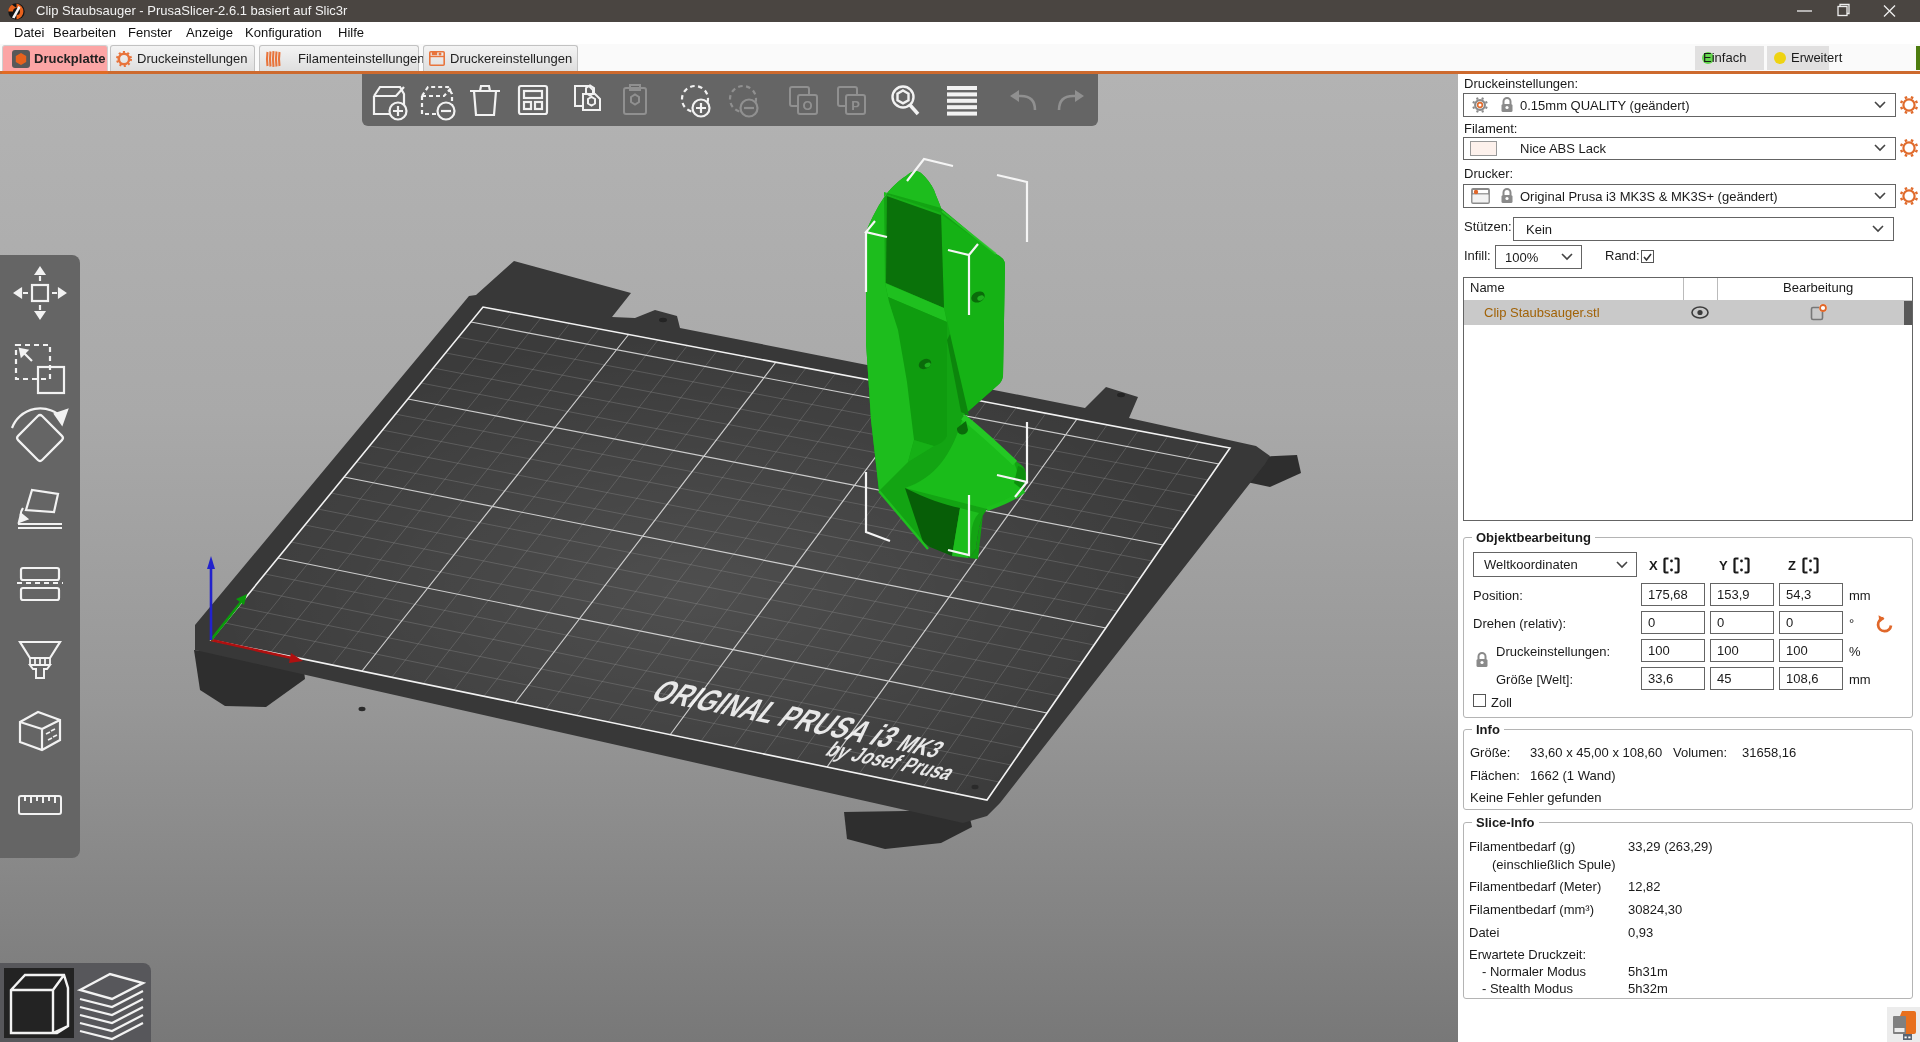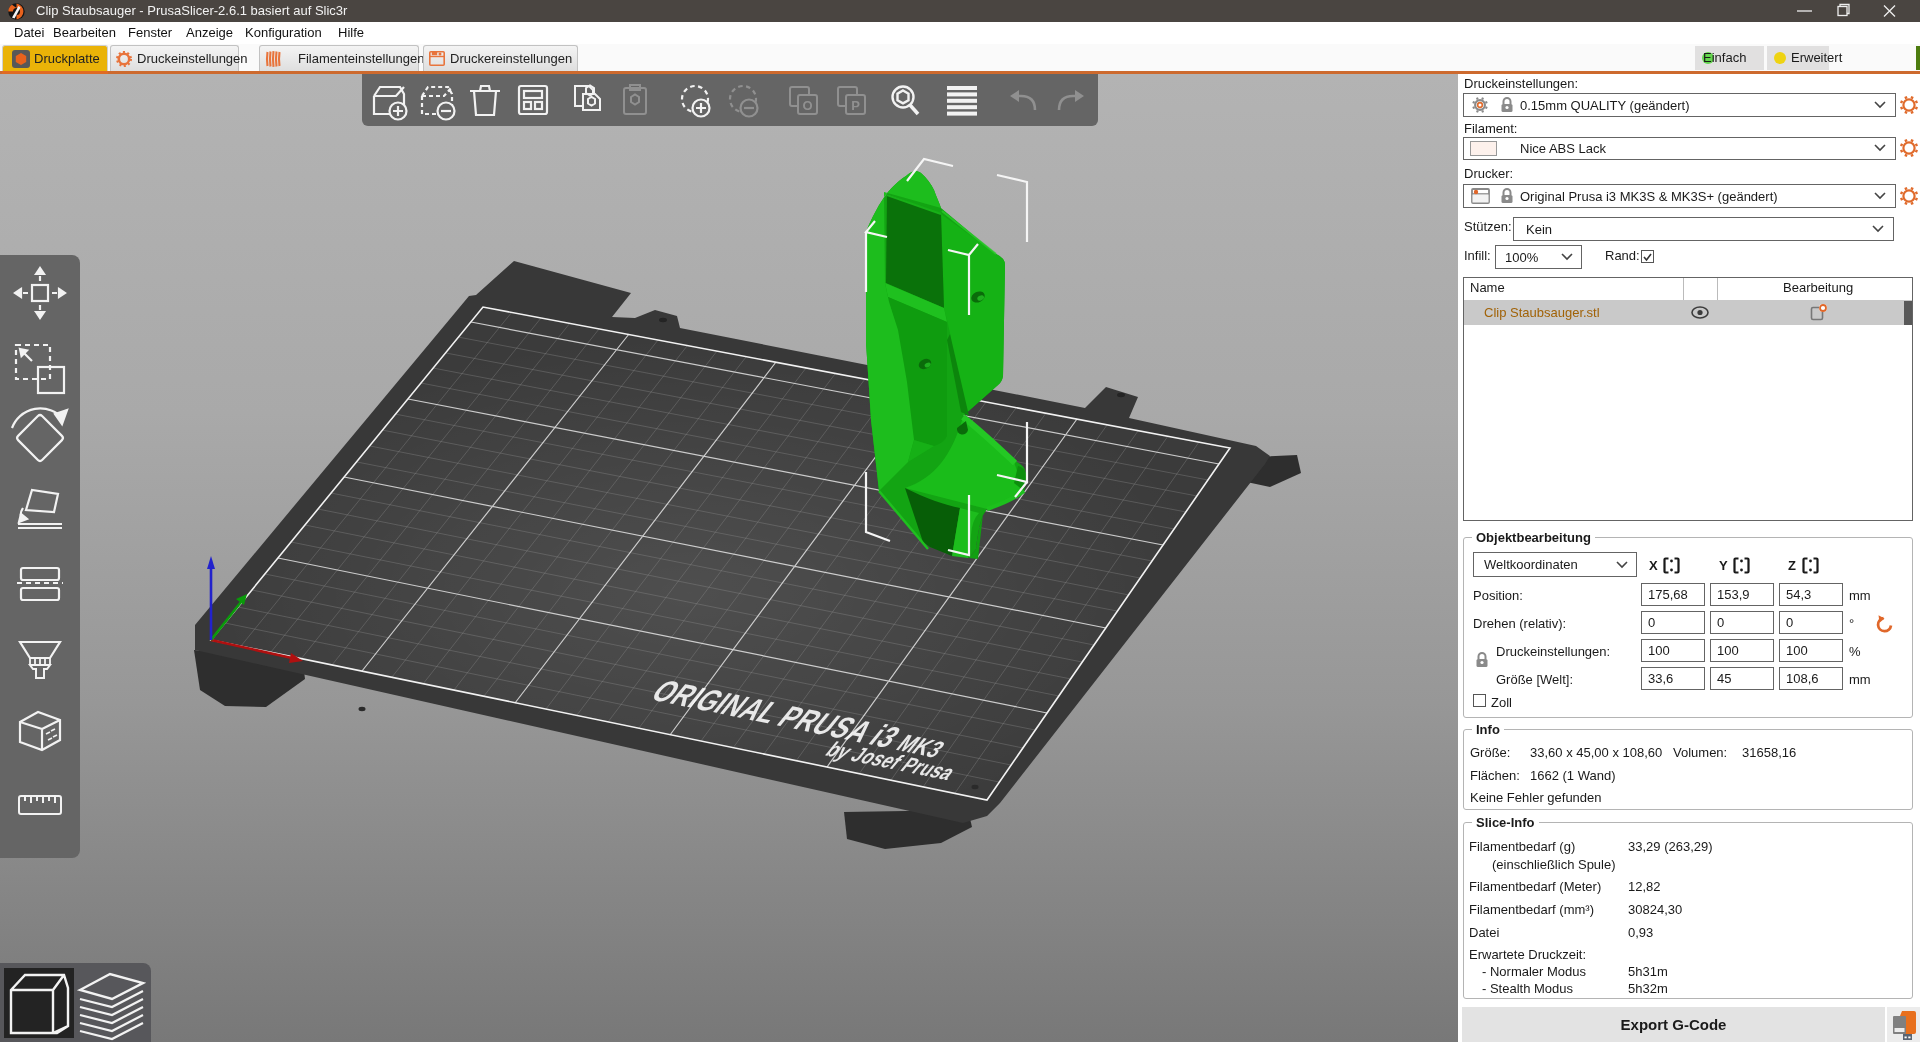"Druckplatte" .tab.active { background: #eab308 -> #fca5a5; font-weight: normal -> bold }
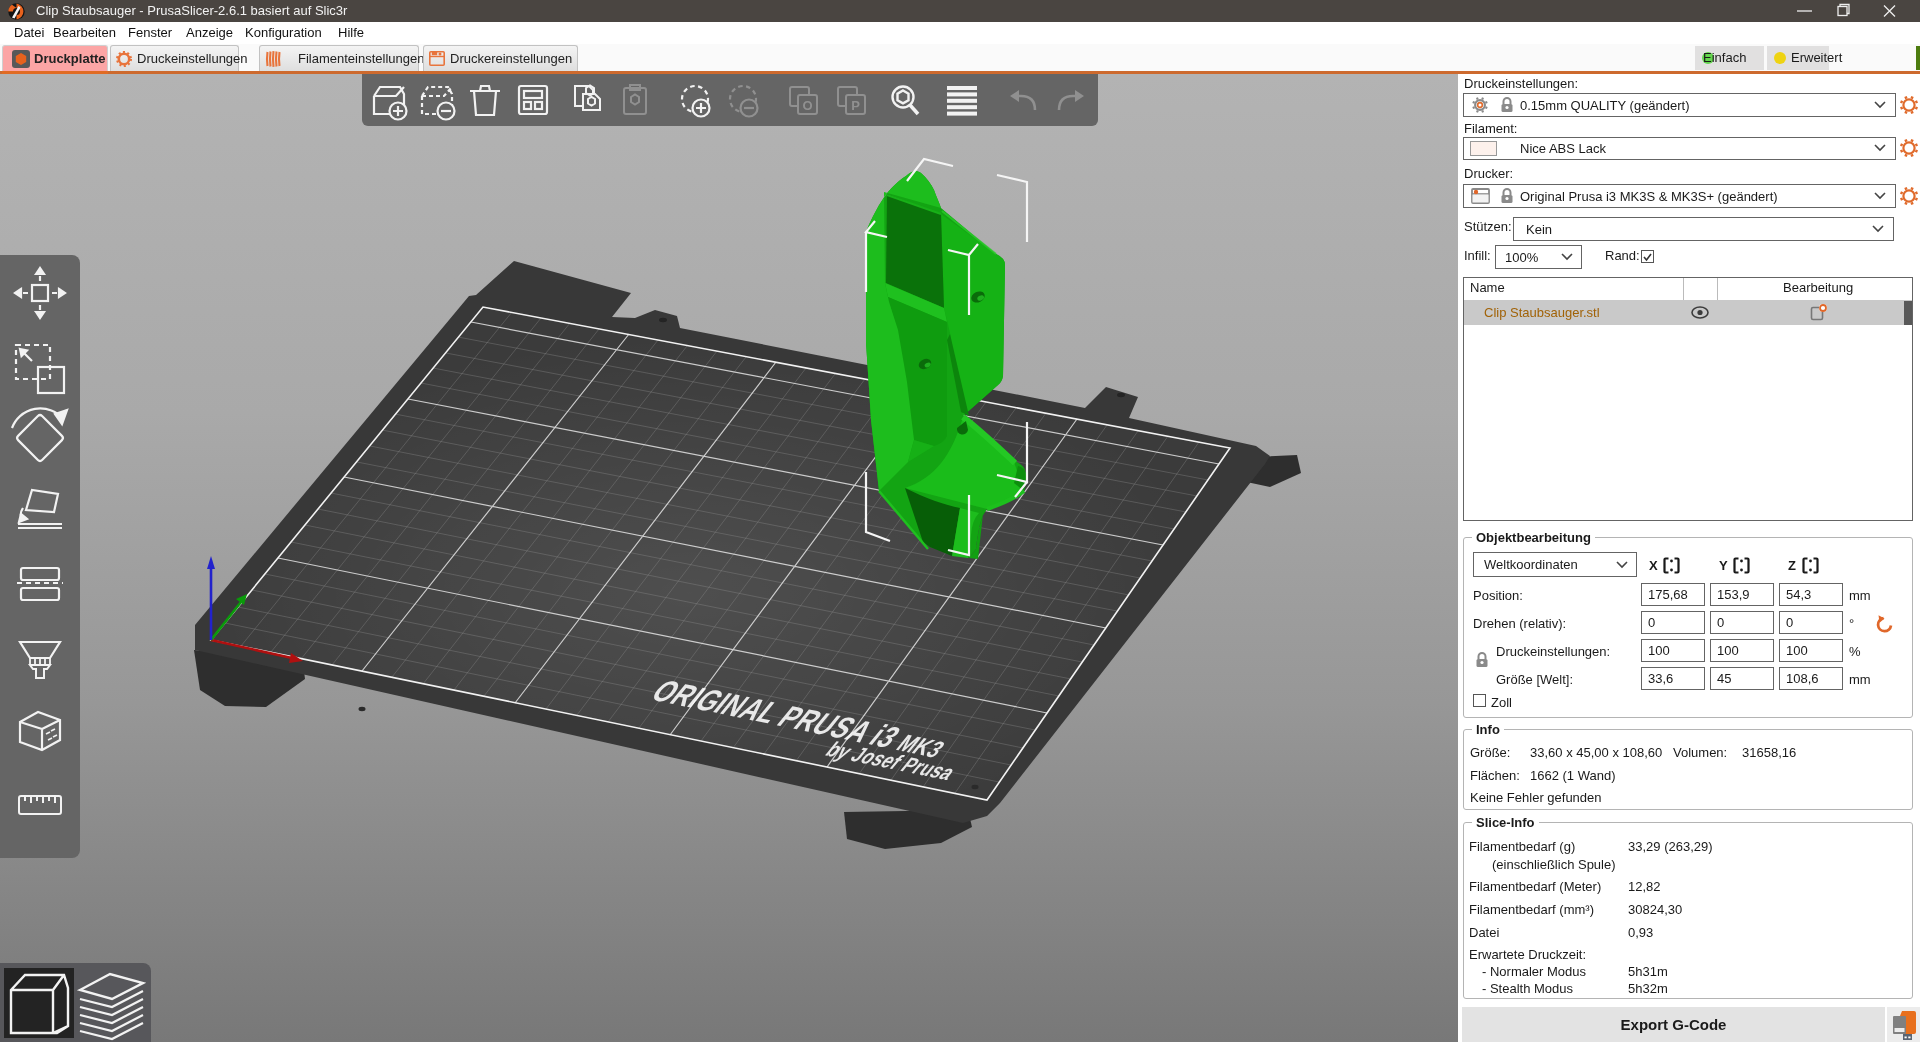"Druckeinstellungen" div.tab { width: 129px -> 145px }
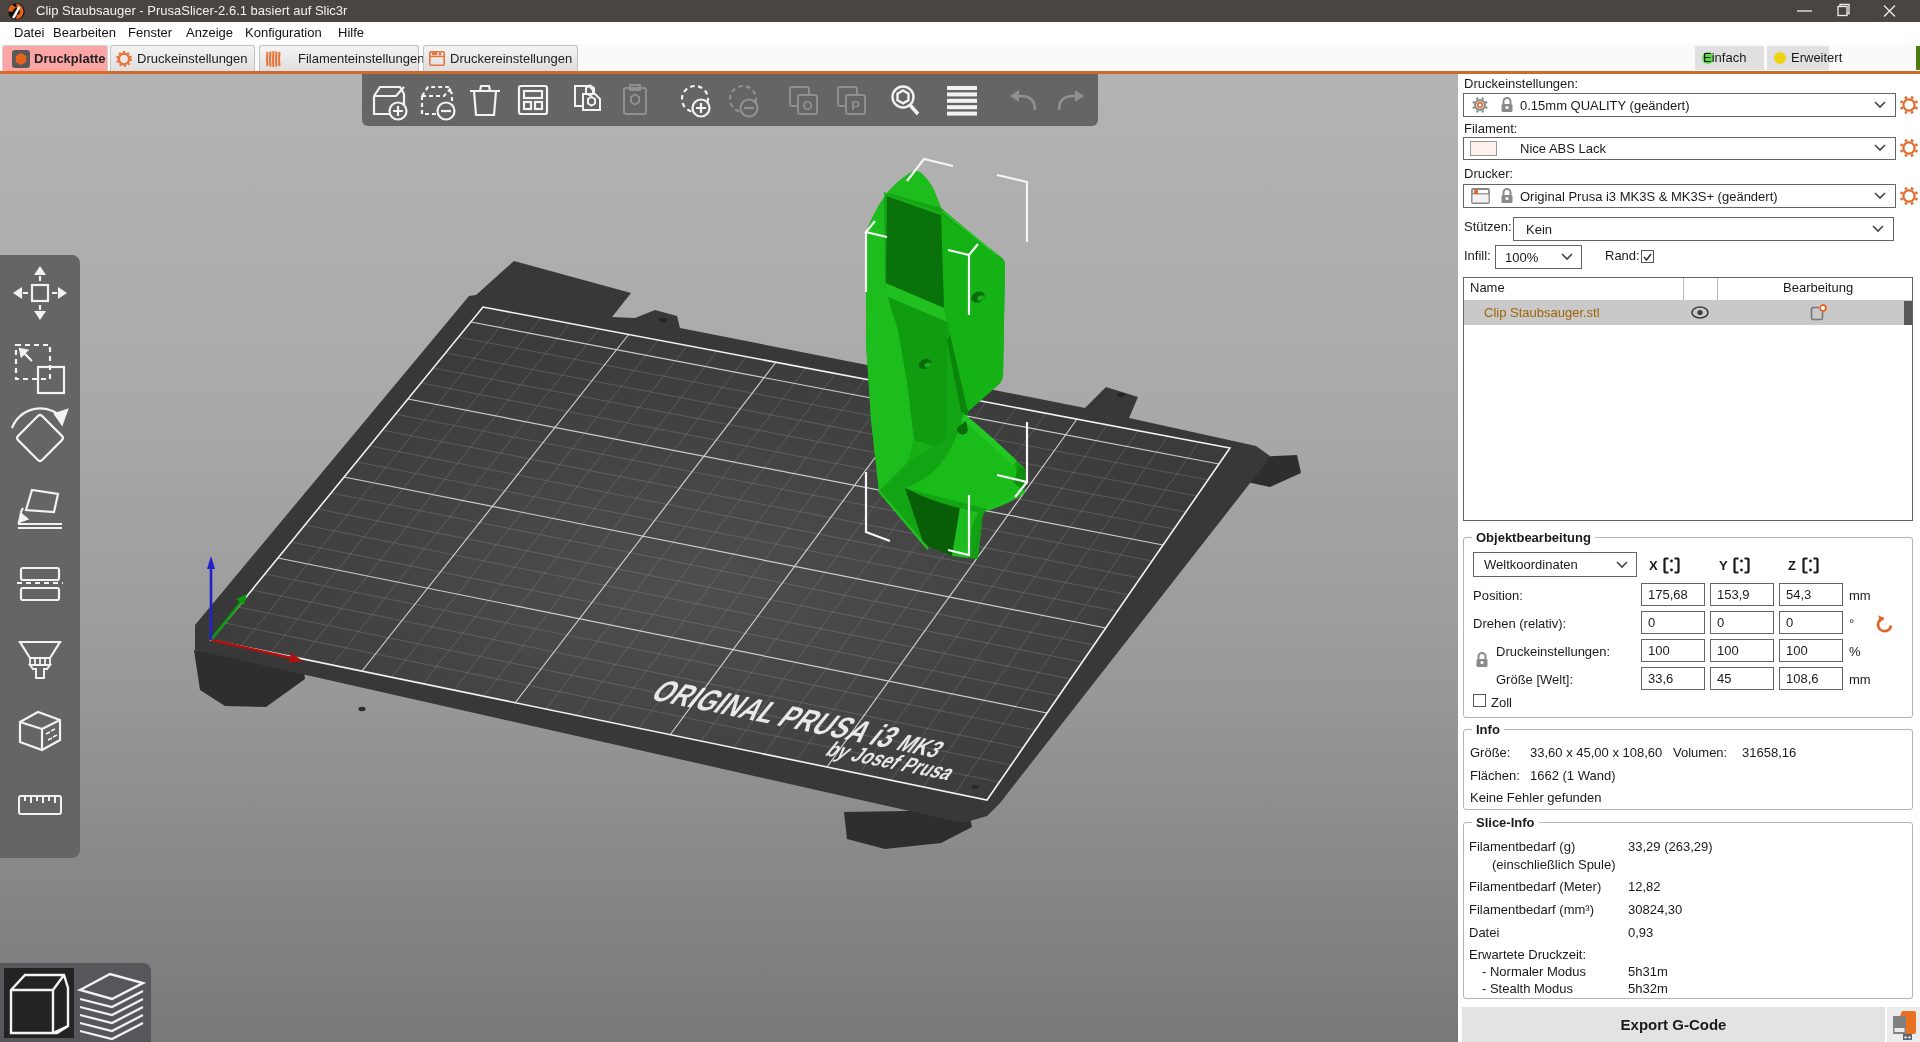"Export G-Code" div { html: <div>Export G-Code</div> -> none }
